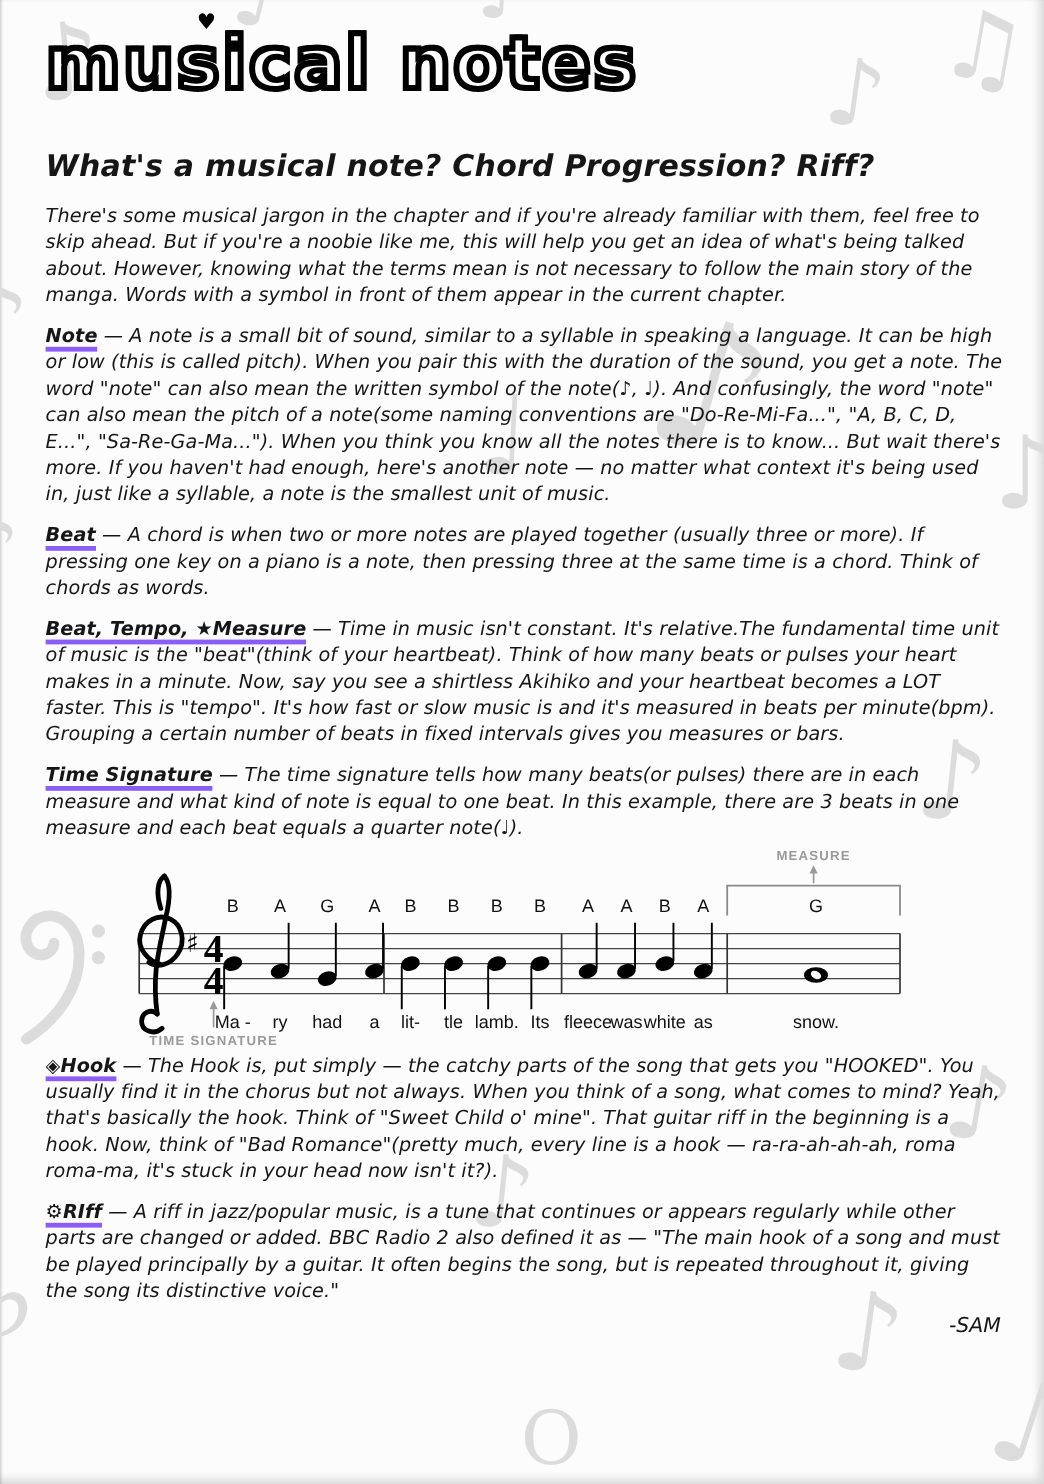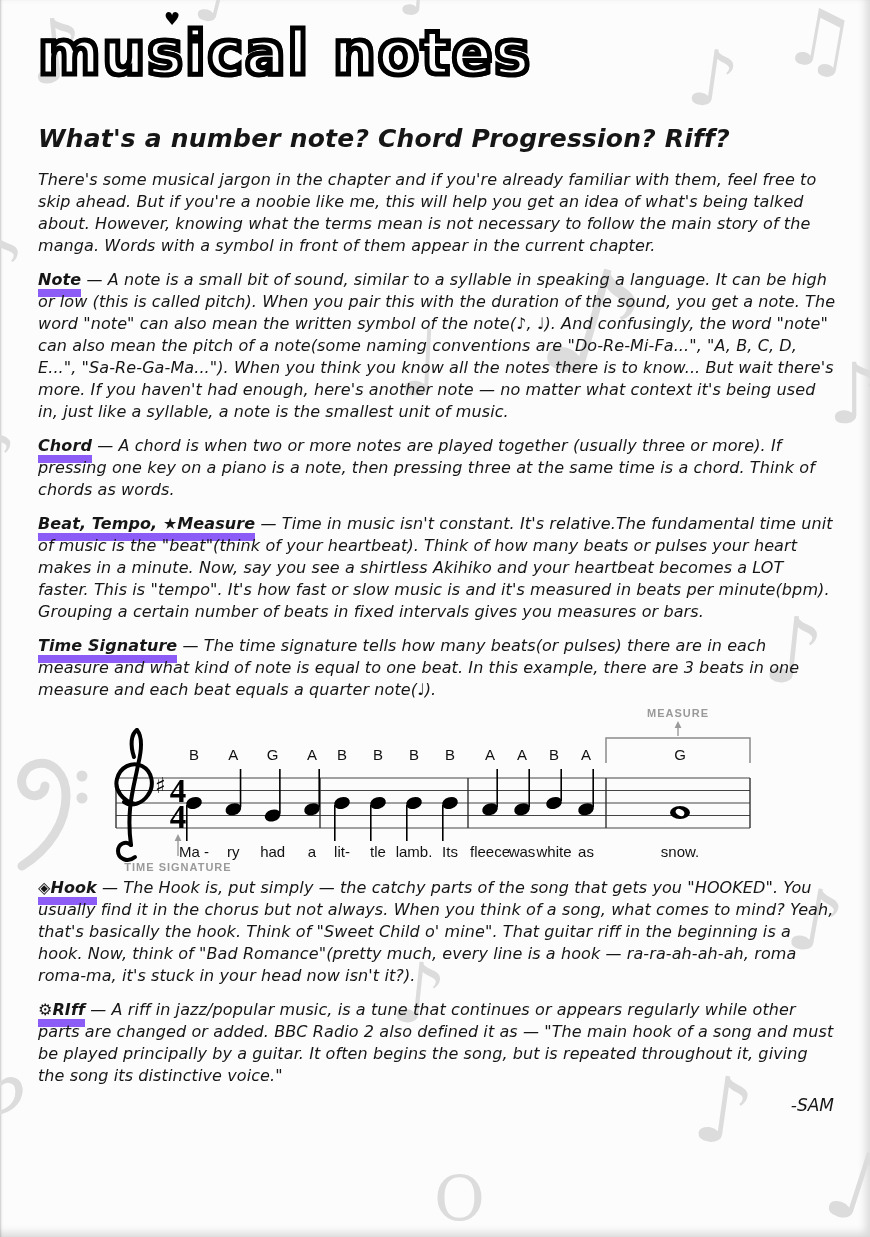"What's a number note? Chord" div.heading { text: number -> musical }
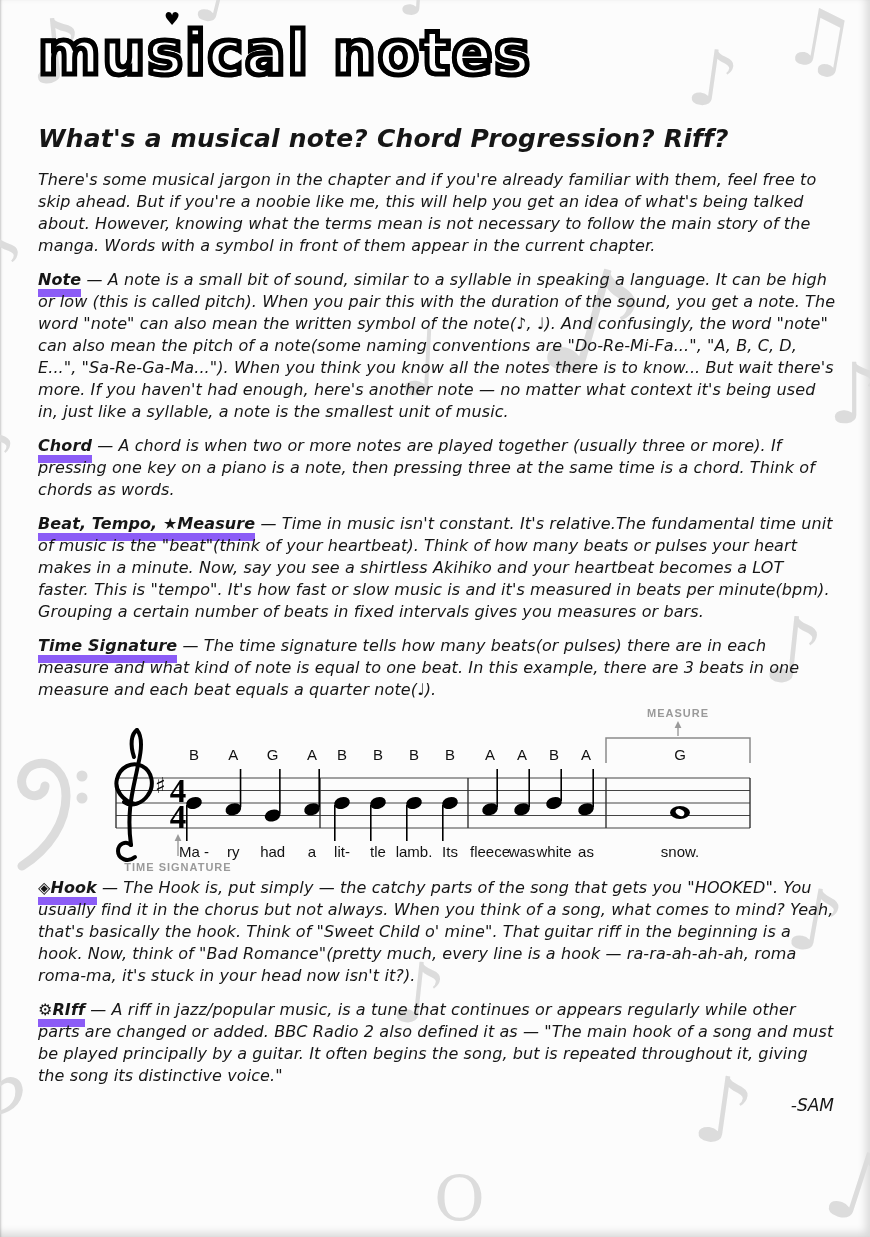"Note" .term-label { border-bottom: 8px solid #8b5cf6 -> 4px solid #8b5cf6 }
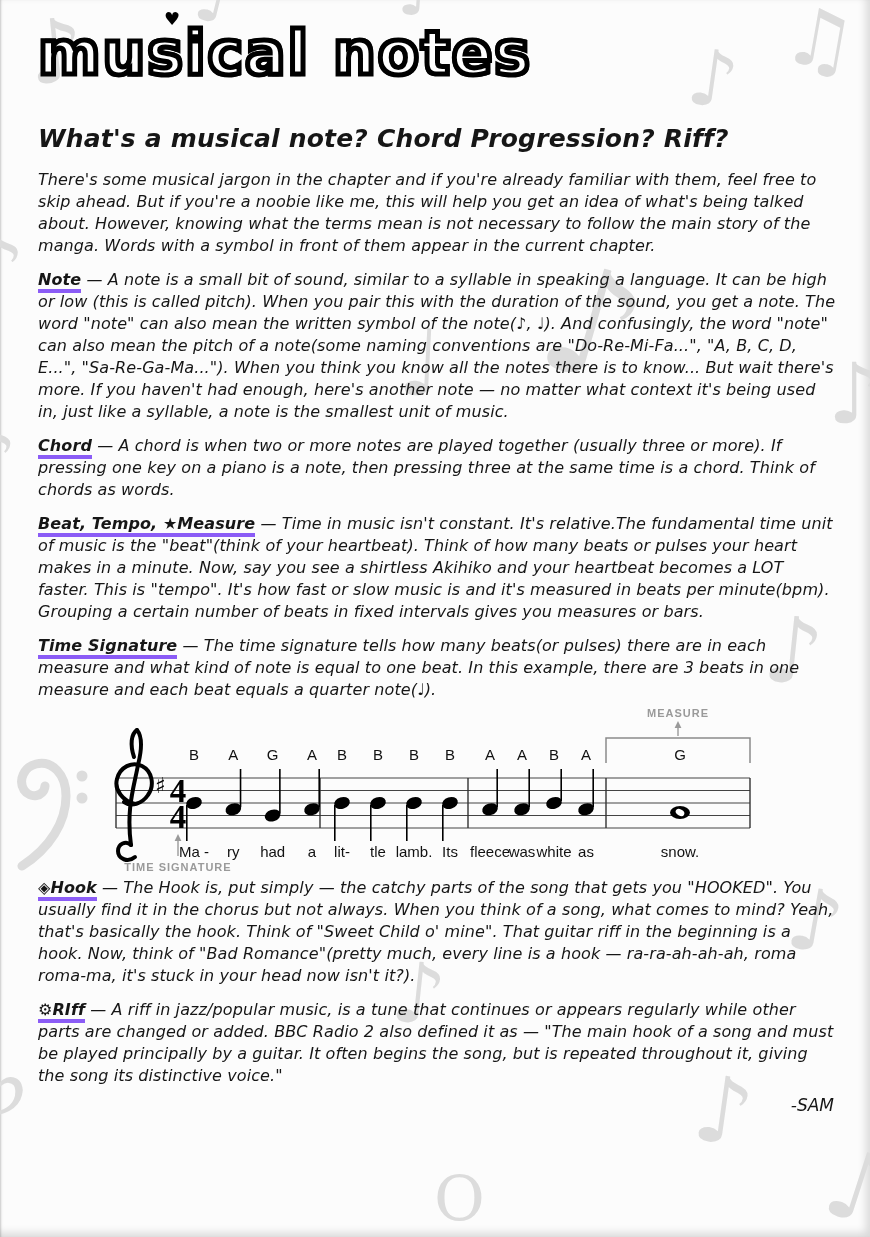"Chord" span.term-label { text: Chord -> Beat }
